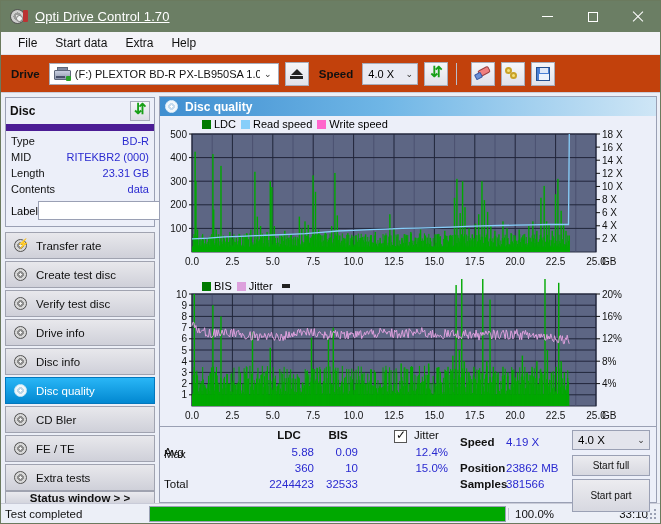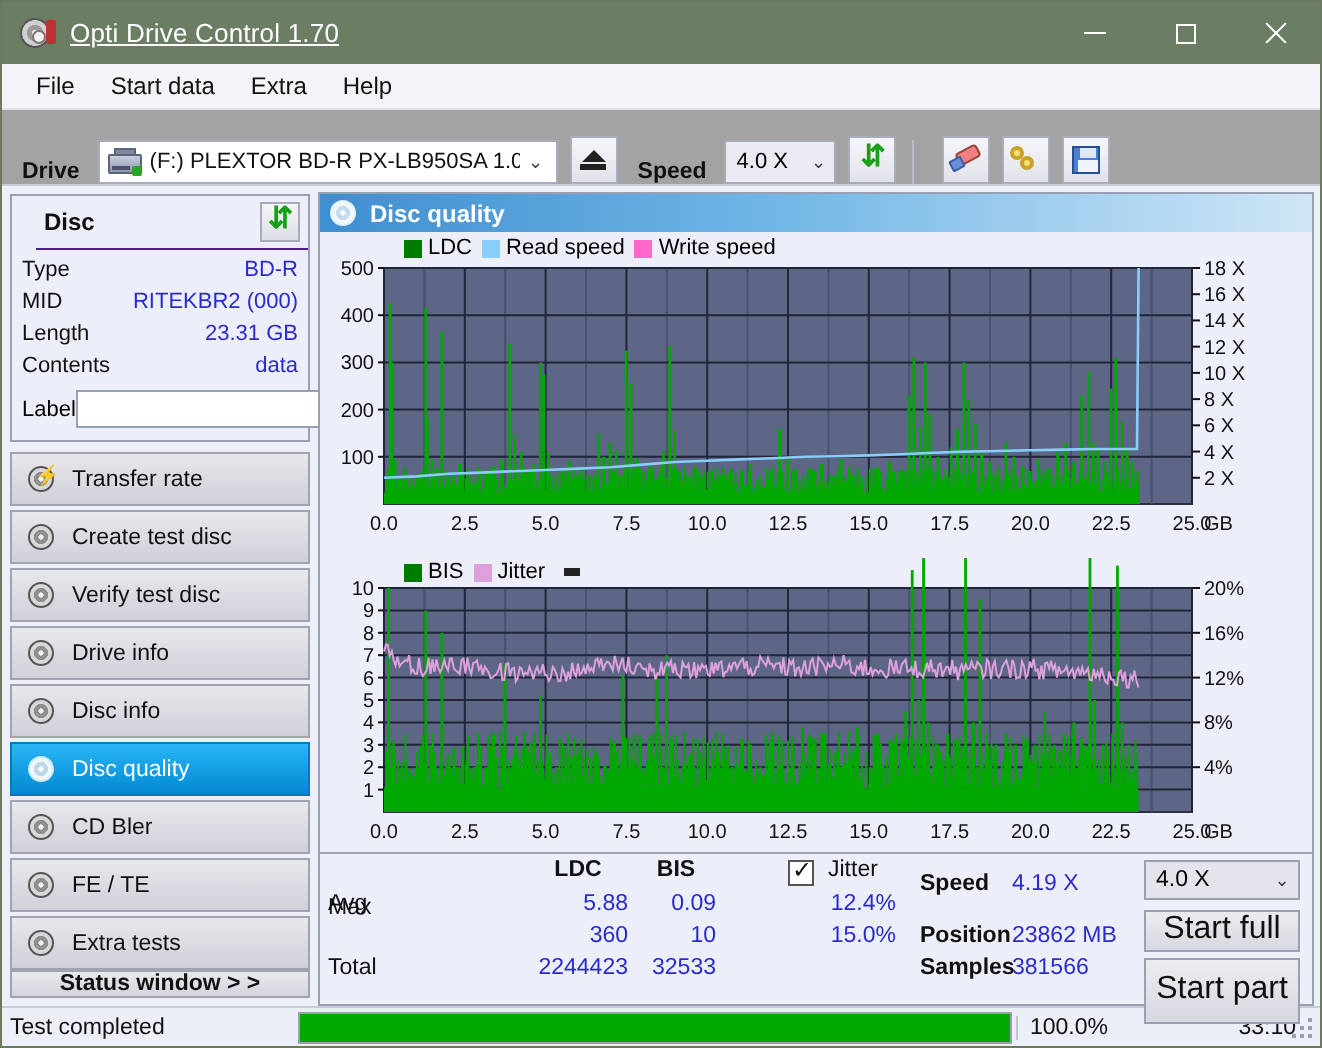"Drive" .toolbar { align-items: flex-end -> center; background: #a3a3a3 -> #c2410c }
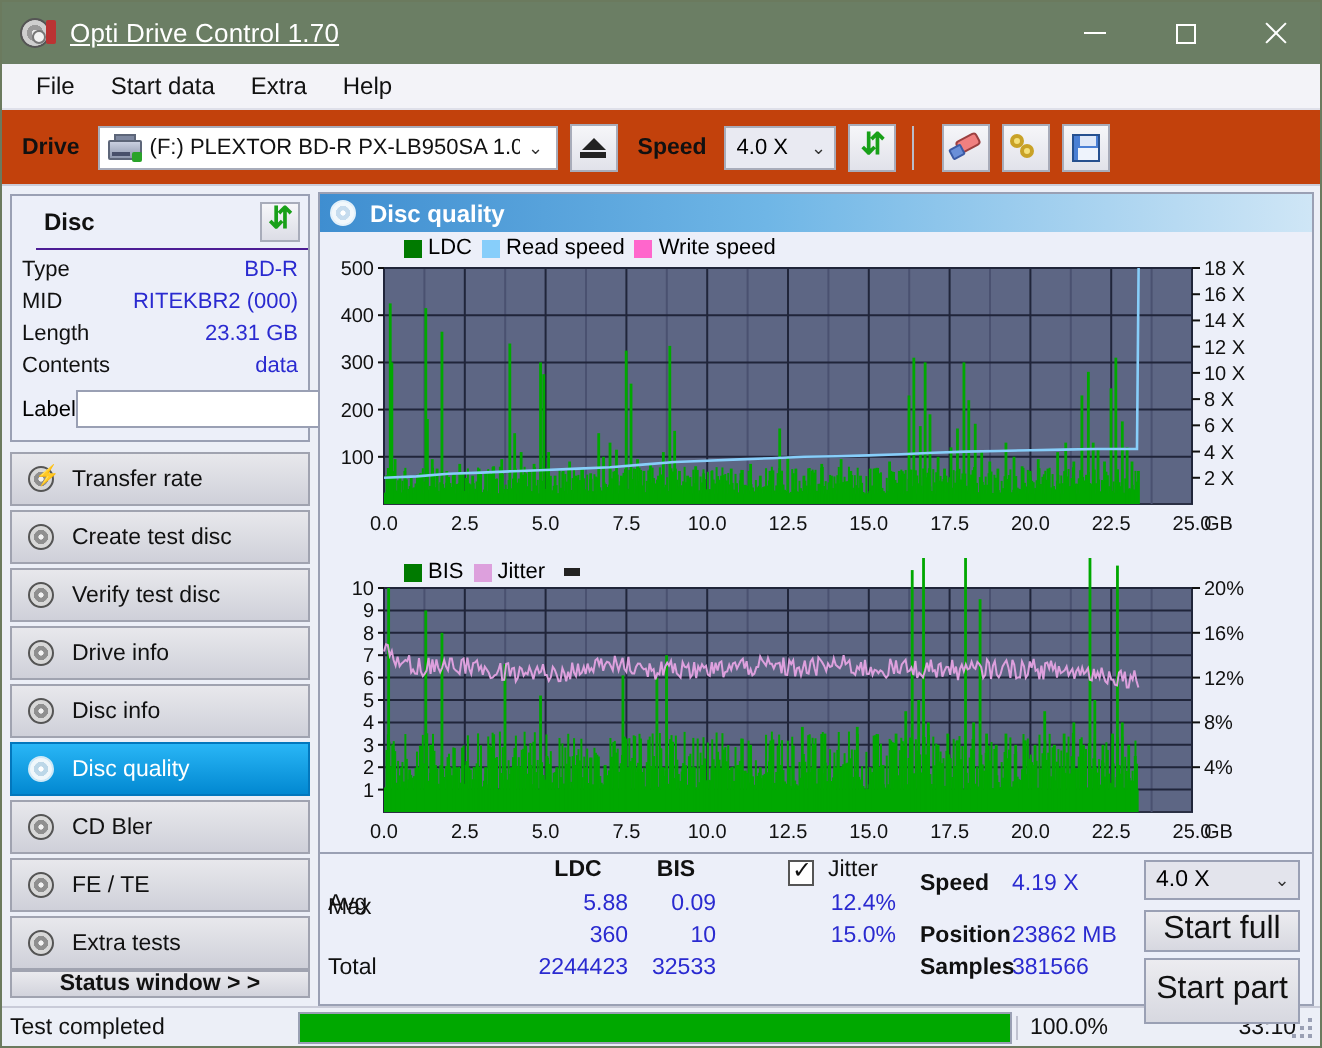"Disc" .disc-head { border-bottom: 1px solid #4c1d95 -> 7px solid #4c1d95; margin-left: 12px -> none }
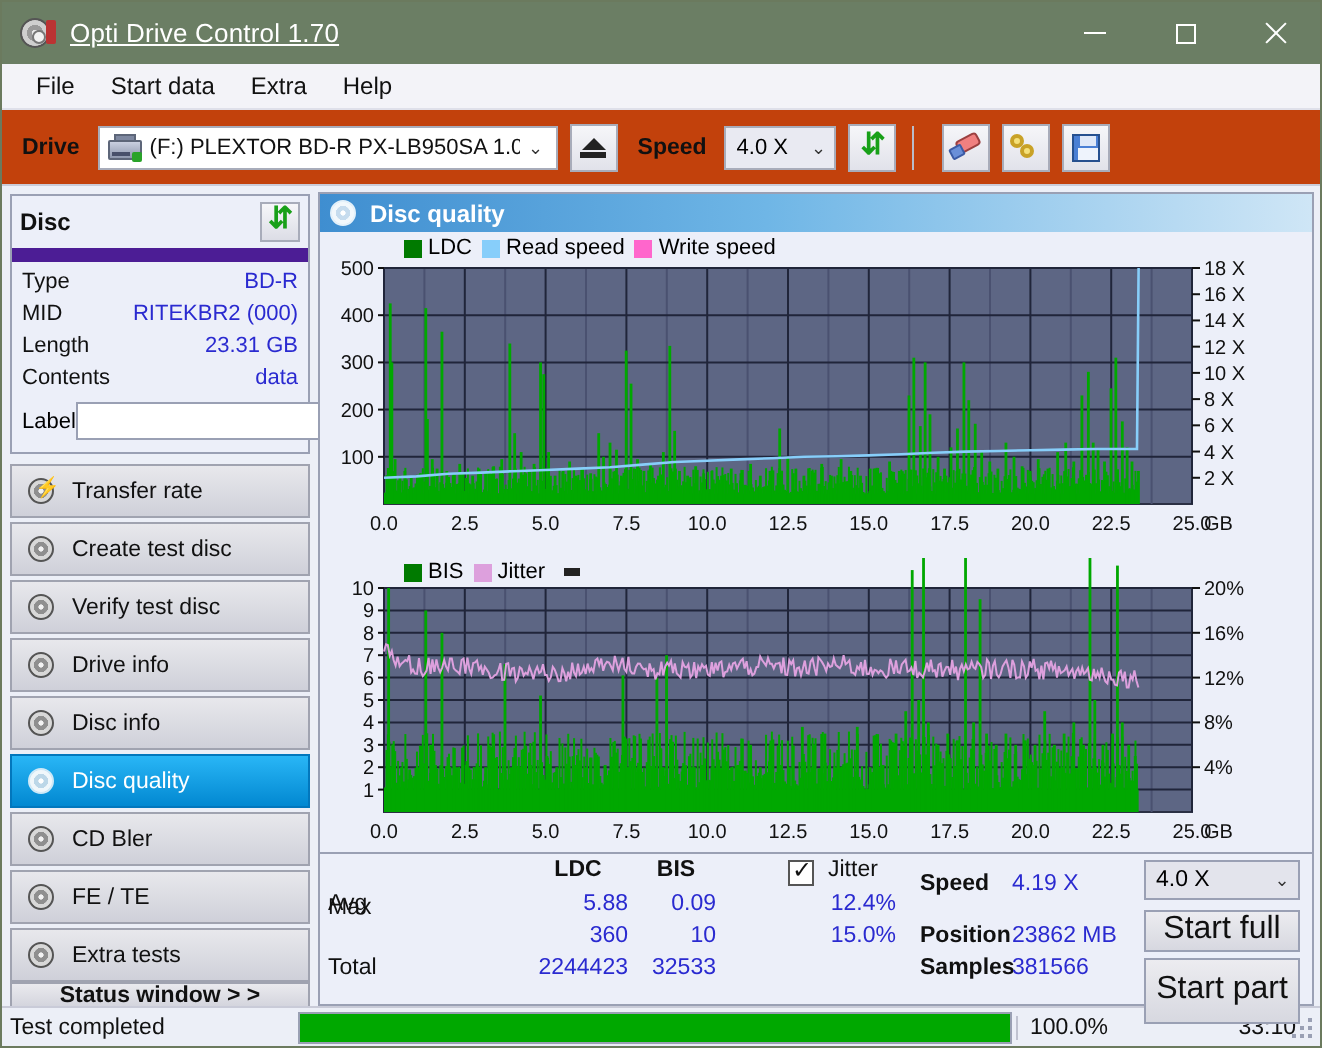"Start full" .btn { font-size: 16px -> 10px }
